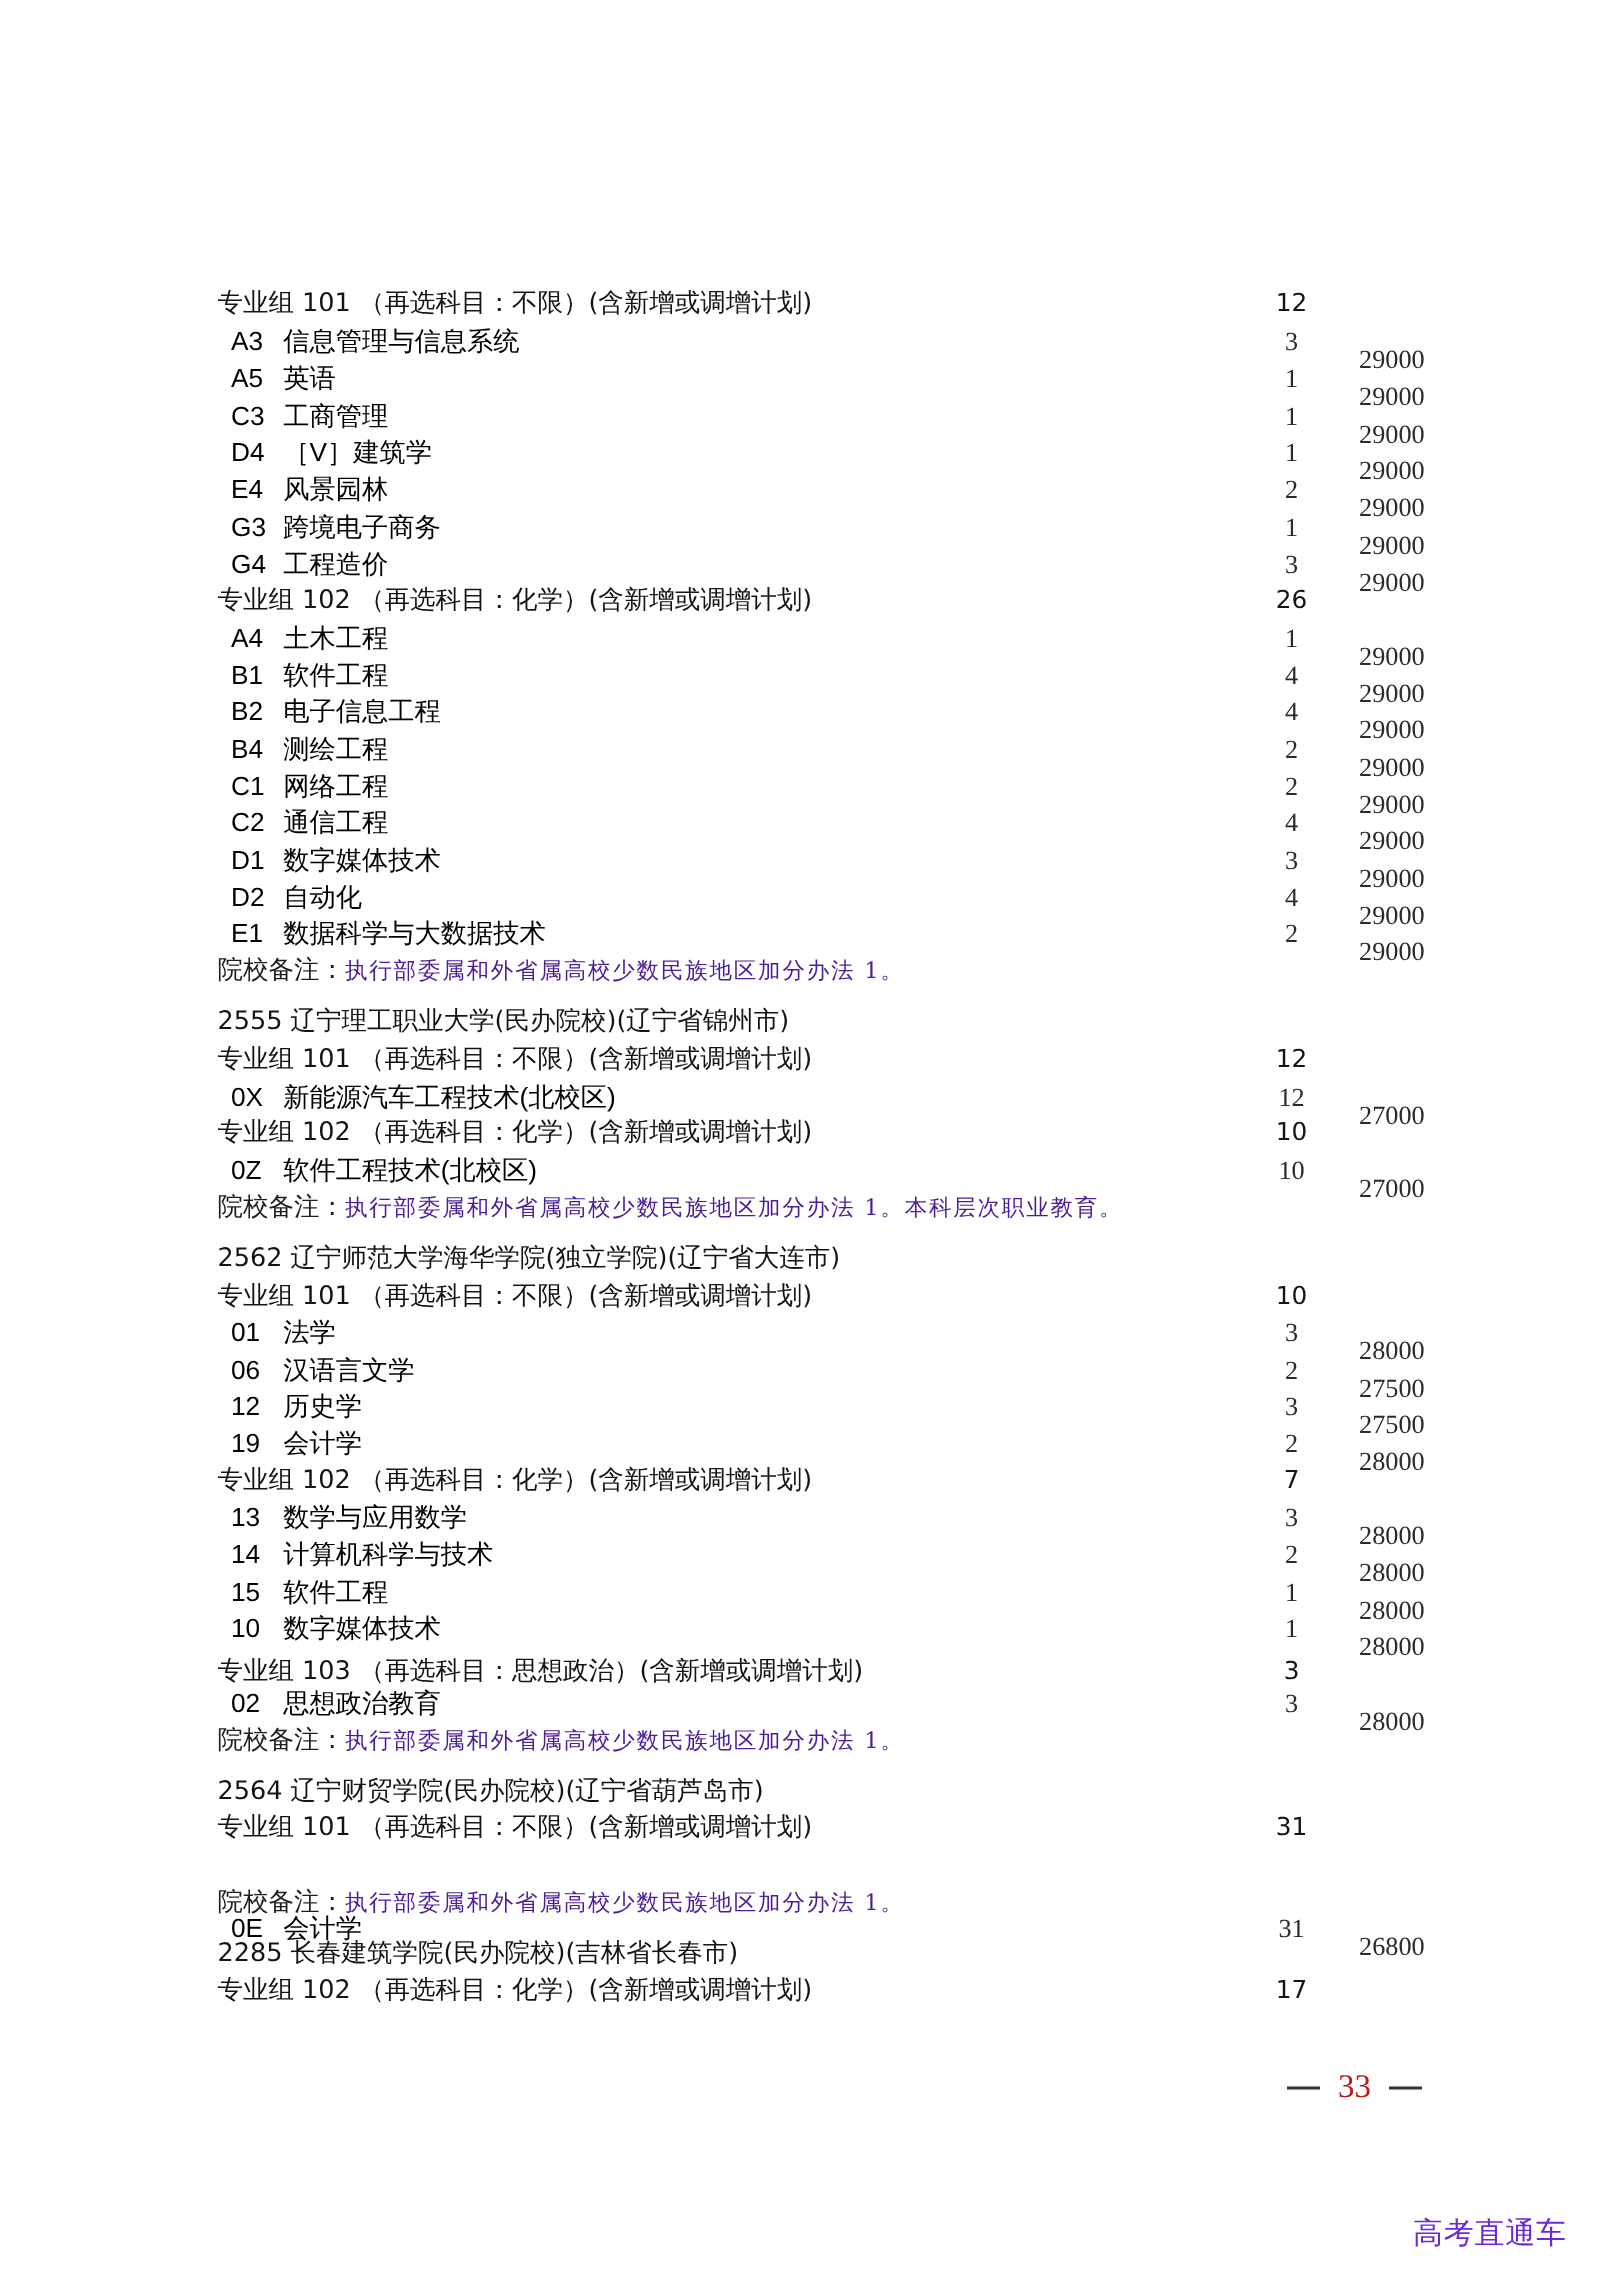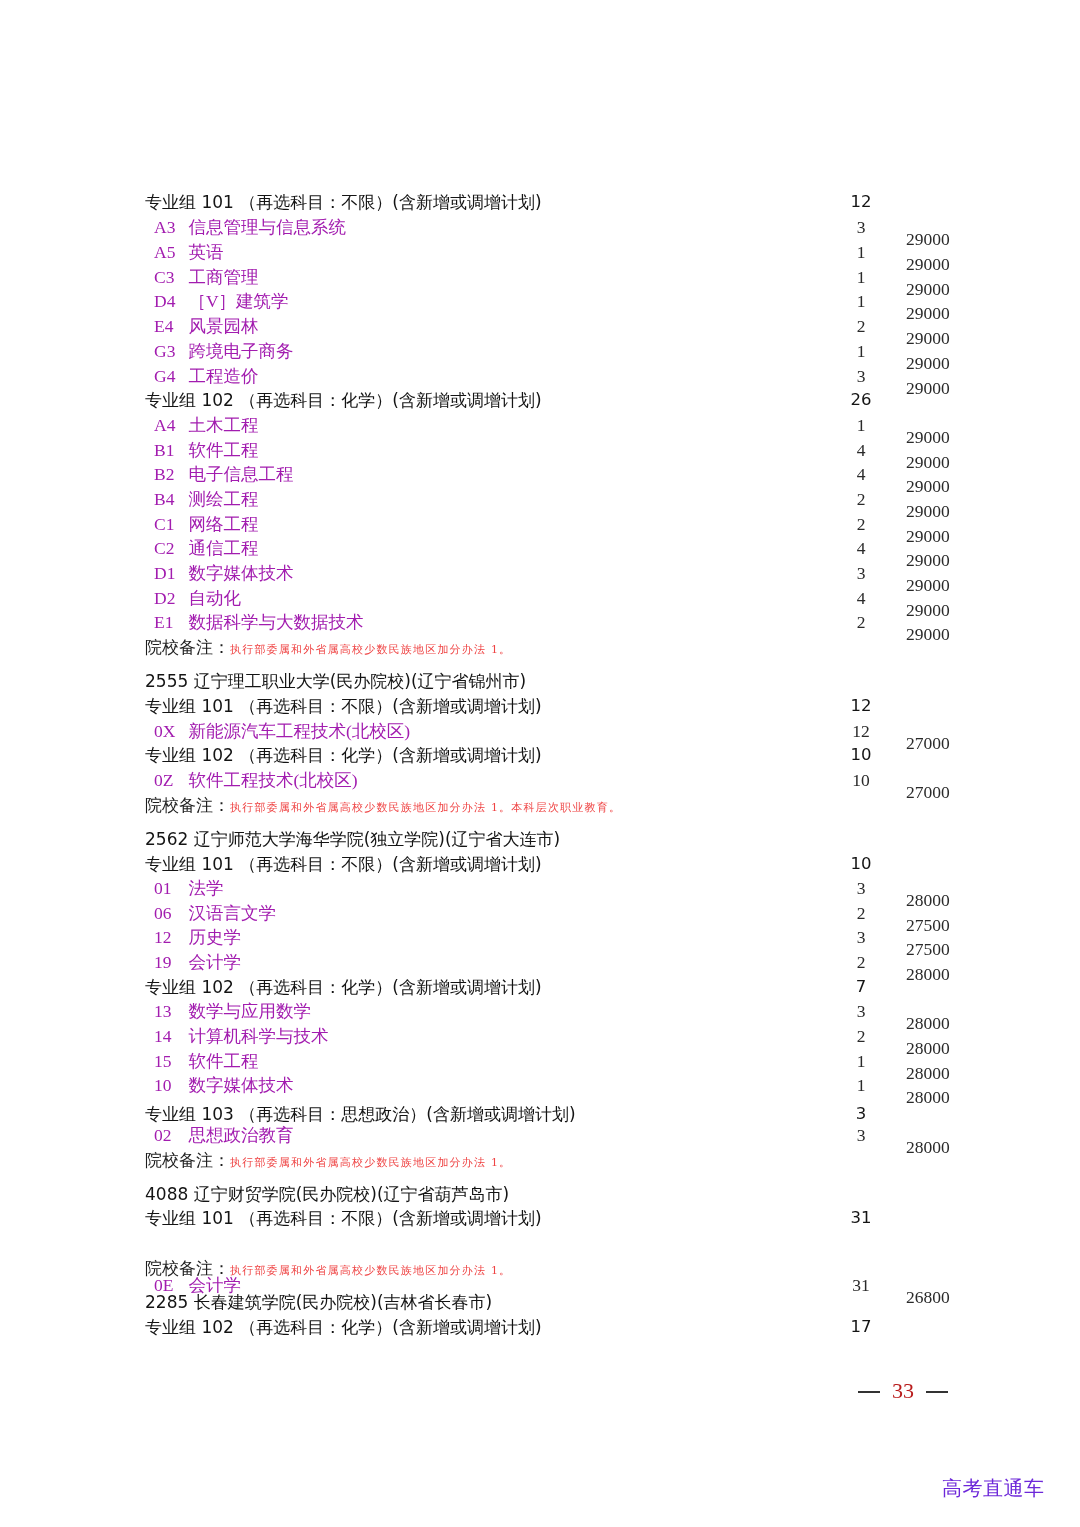"A3 信息管理与信息系统" .row.major .label { color: #a21caf -> #000000; font-family: Liberation Serif, serif -> Liberation Sans, sans-serif }
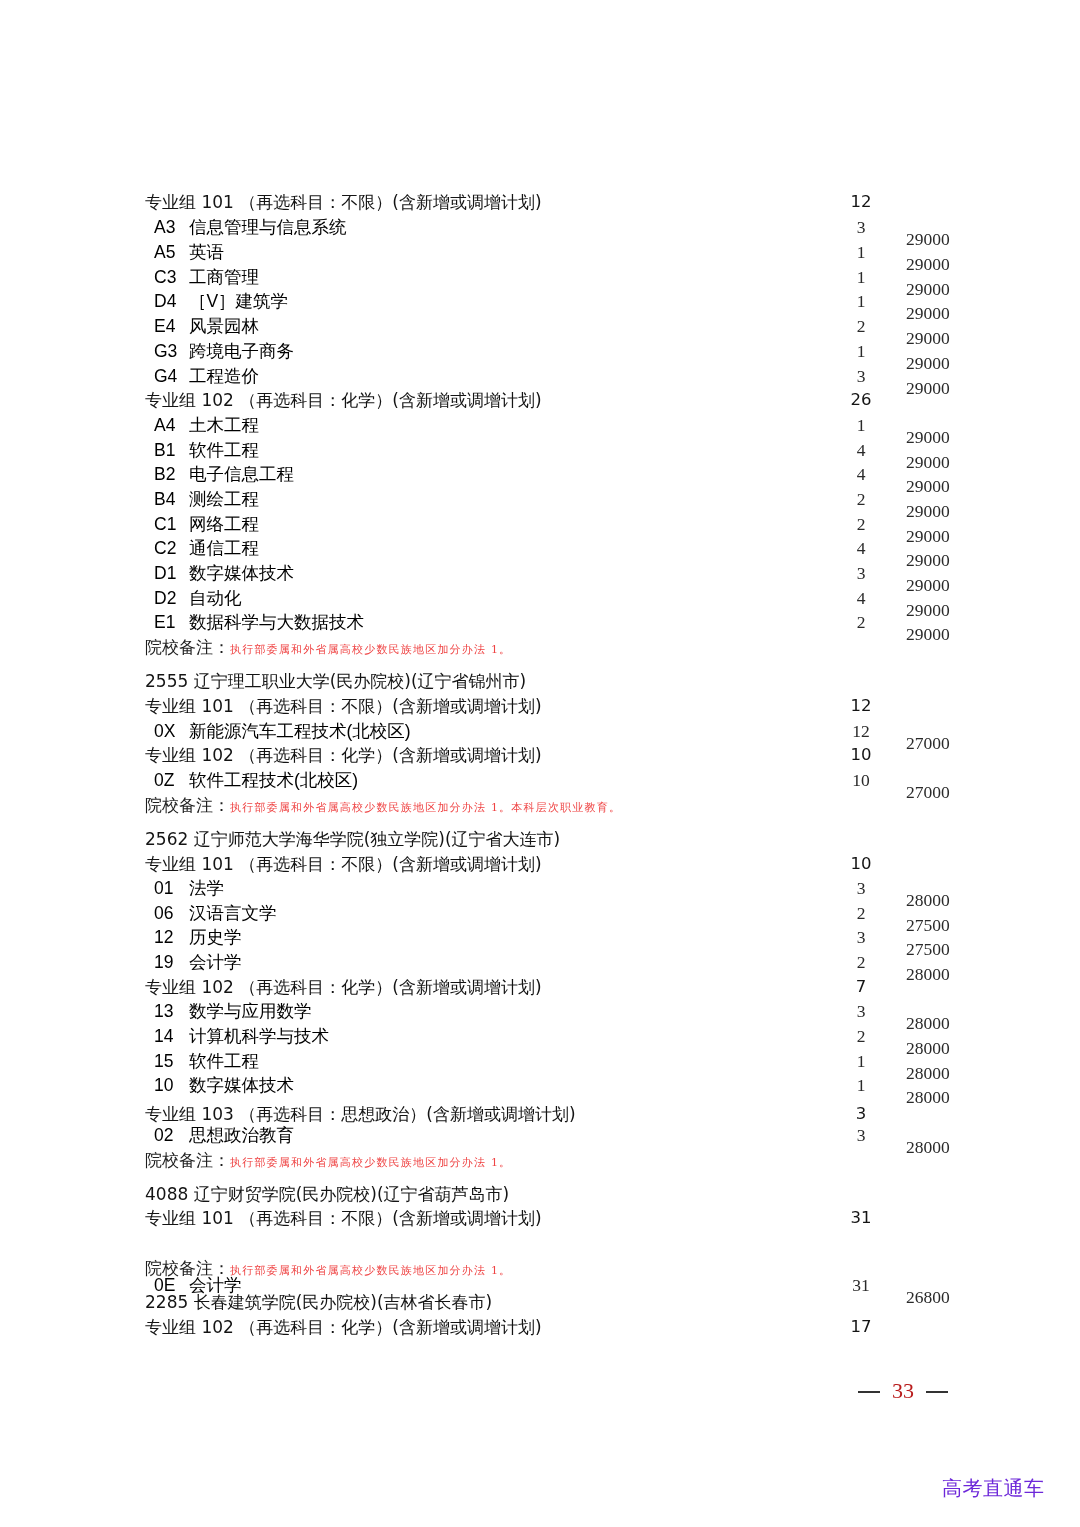"执行部委属和外省属高校少数民族地区加分办法 1。" .row.note .note-body { color: #ef4444 -> #4c1d95; font-size: 11px -> 15px }
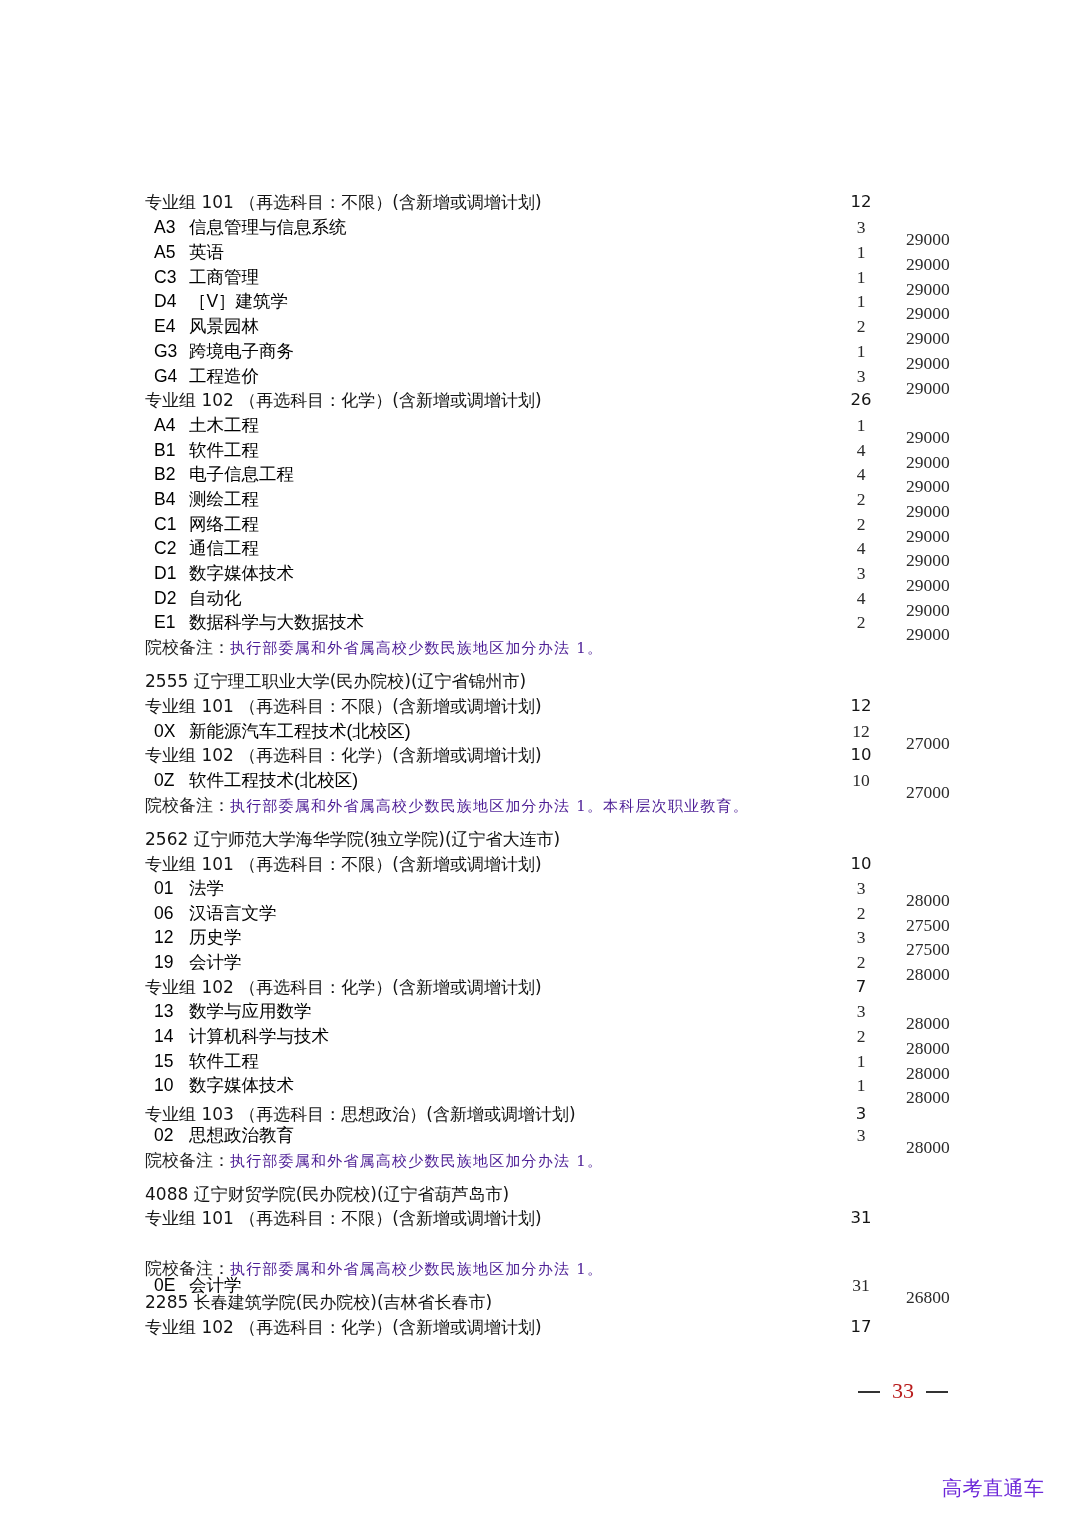"4088 辽宁财贸学院(民办院校)(辽宁省葫芦岛市)" span.label { text: 4088 -> 2564 }
